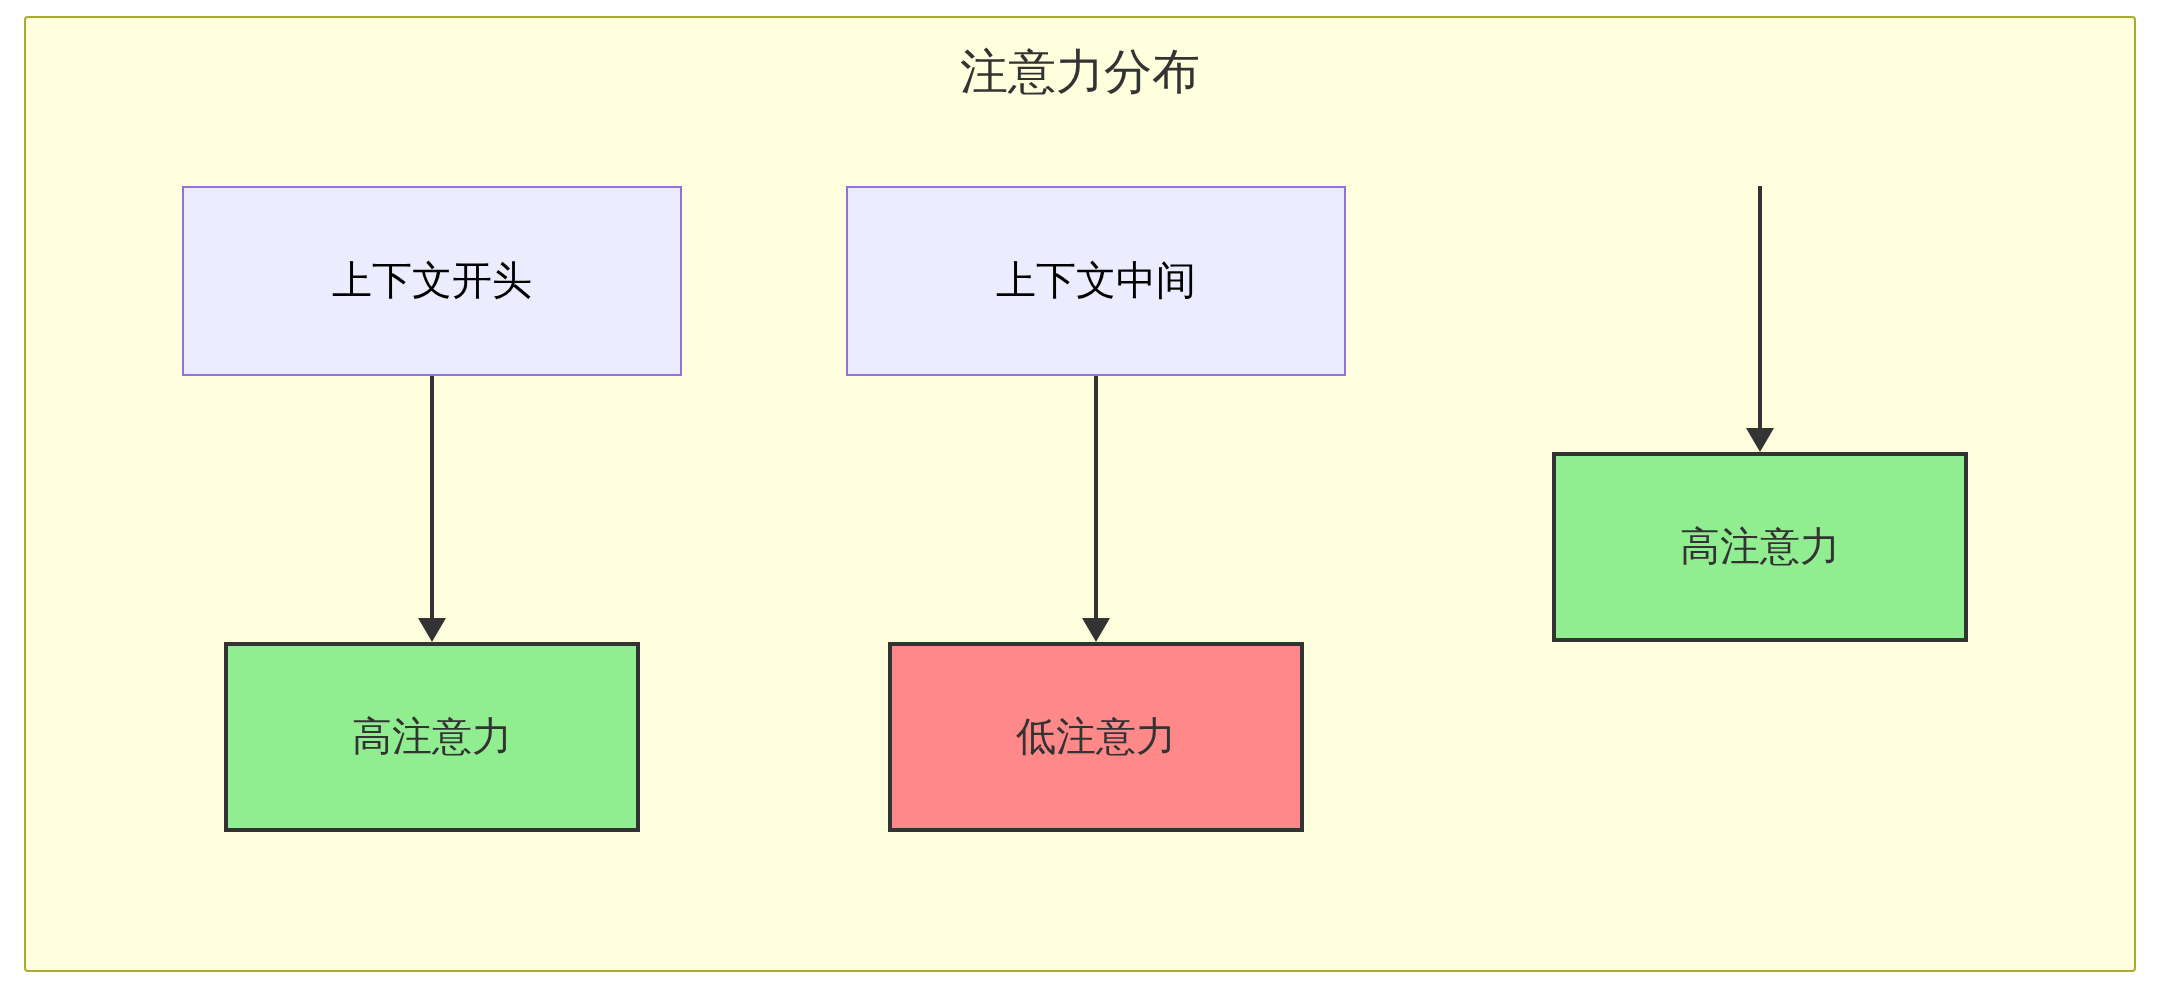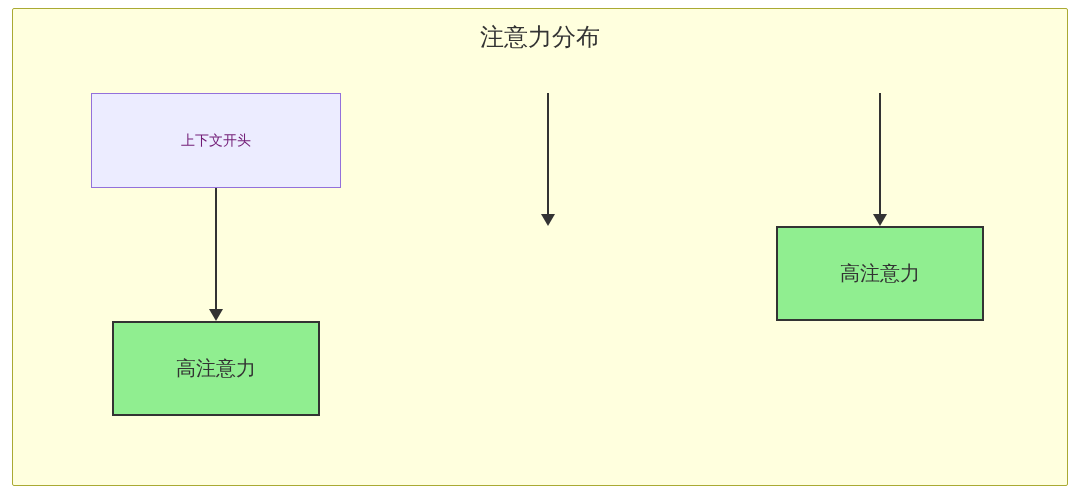"上下文开头" .source-node { color: #701a75 -> #000000; font-size: 14px -> 20px }
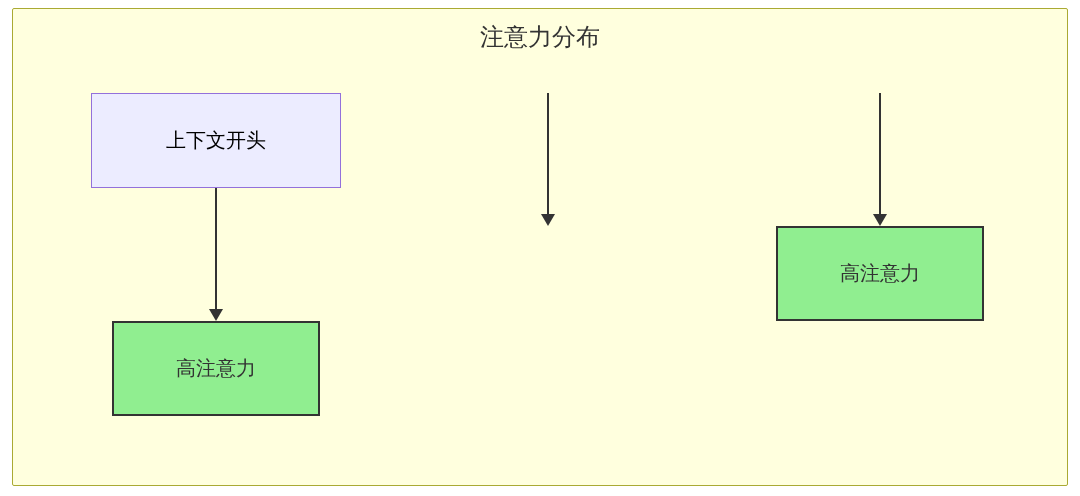"上下文中间" div.source-node { html: none -> <div>上下文中间</div> }
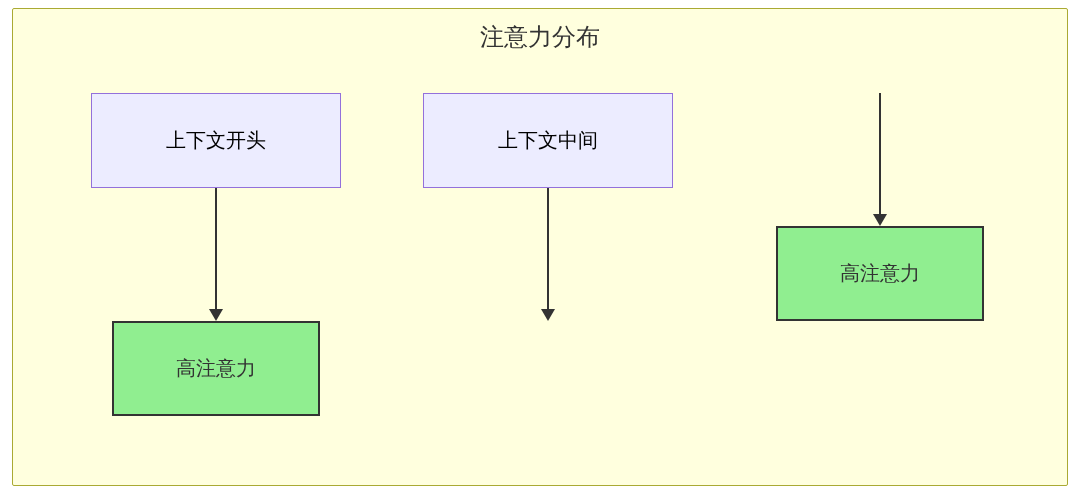"低注意力" div.result-node { html: none -> <div>低注意力</div> }
